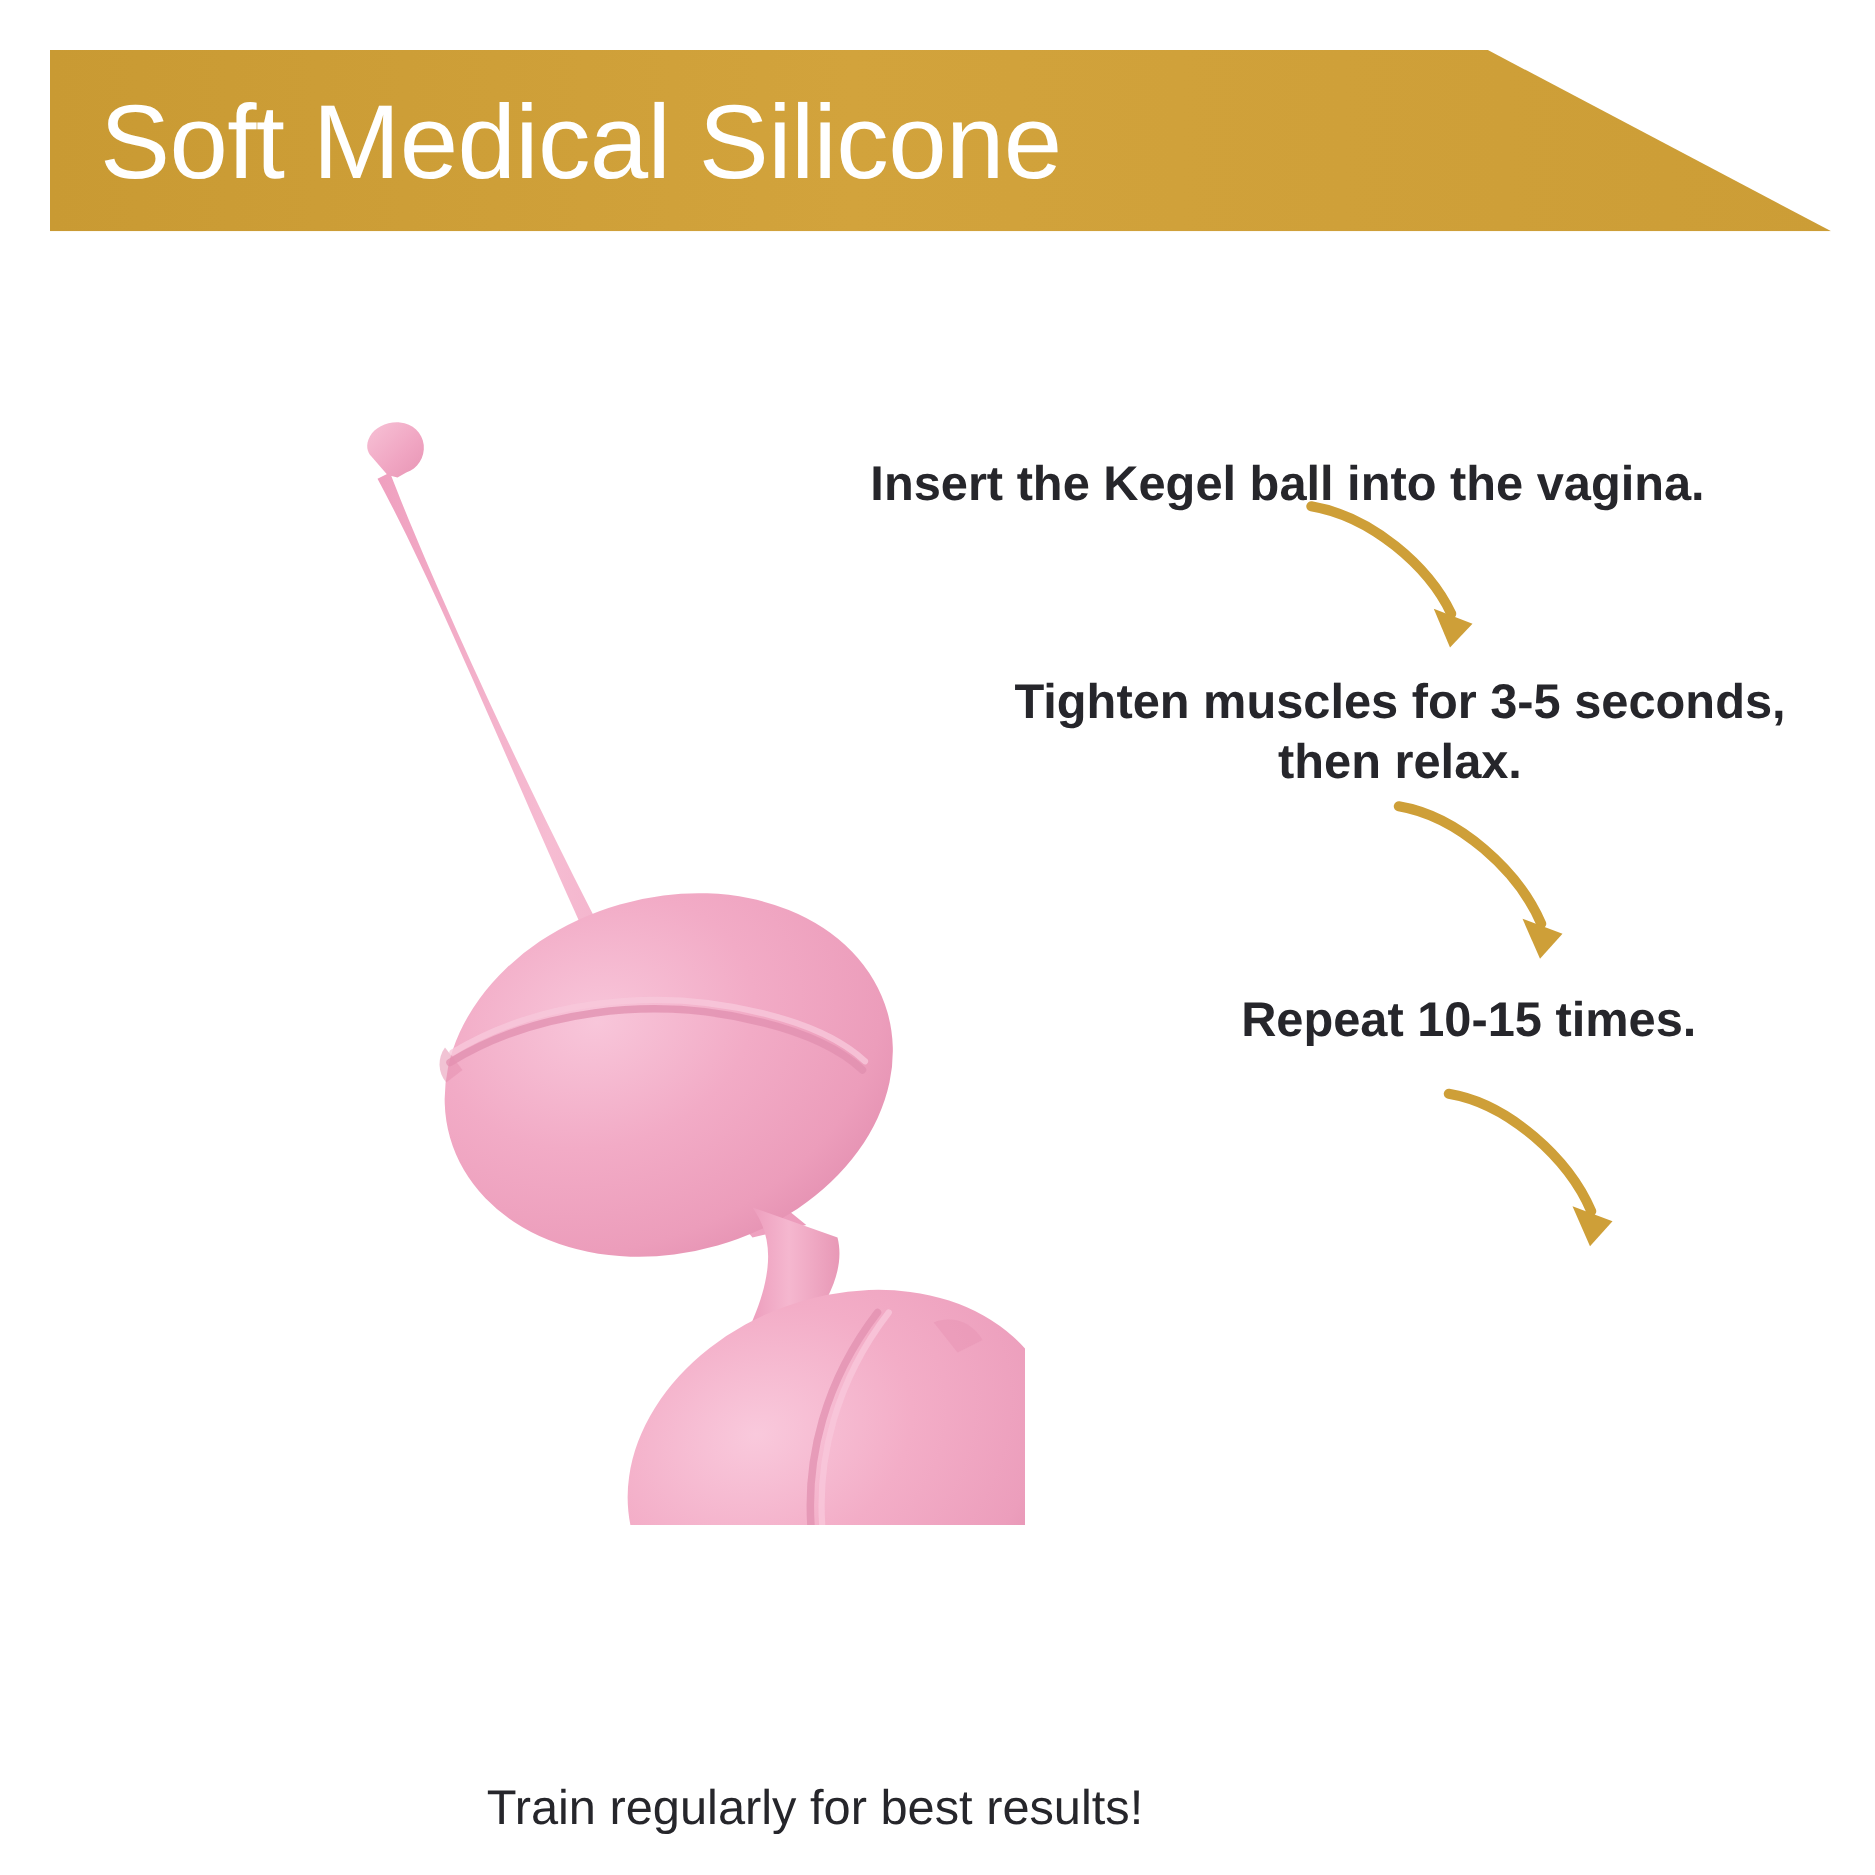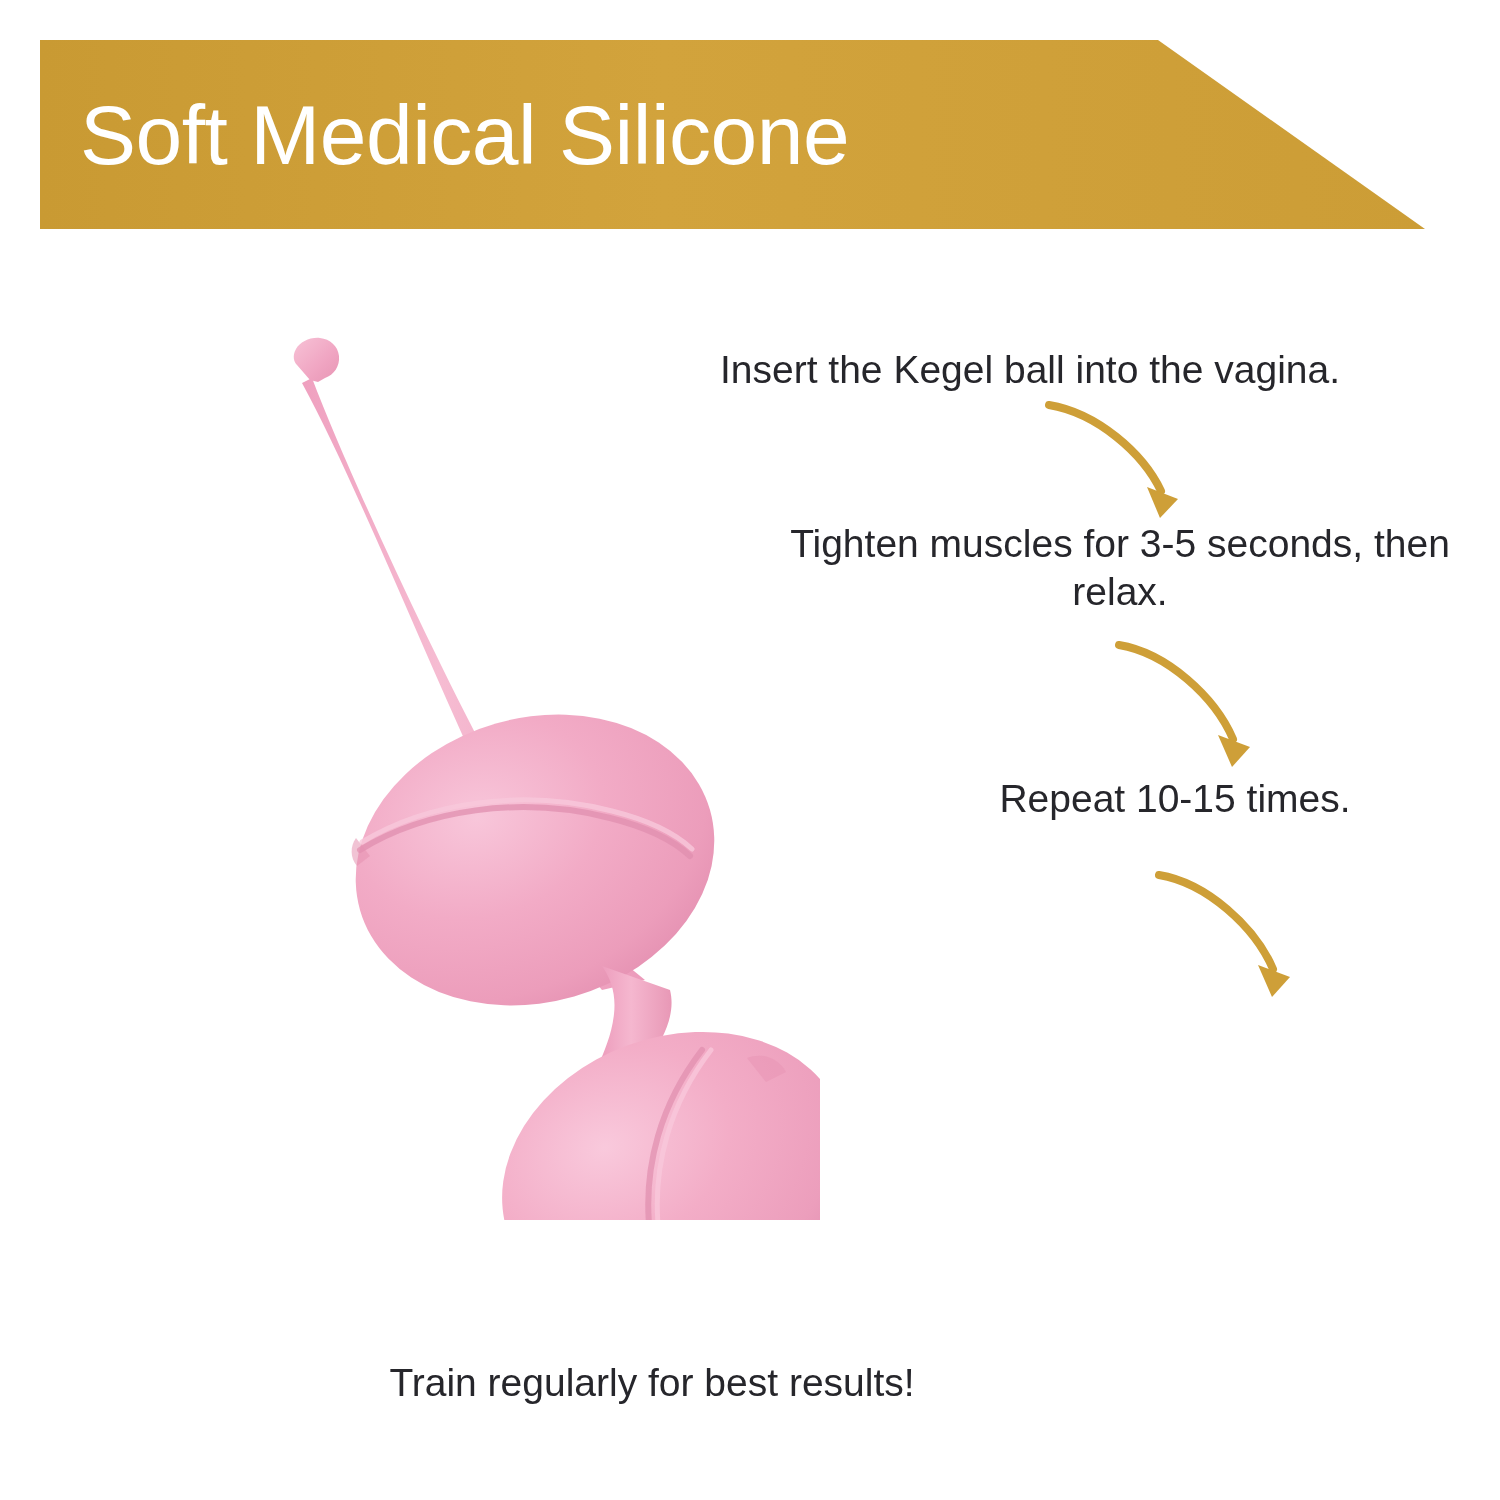"Soft Medical Silicone" .banner-wrap { height: 189px -> 145px; padding-left: none -> 40px }
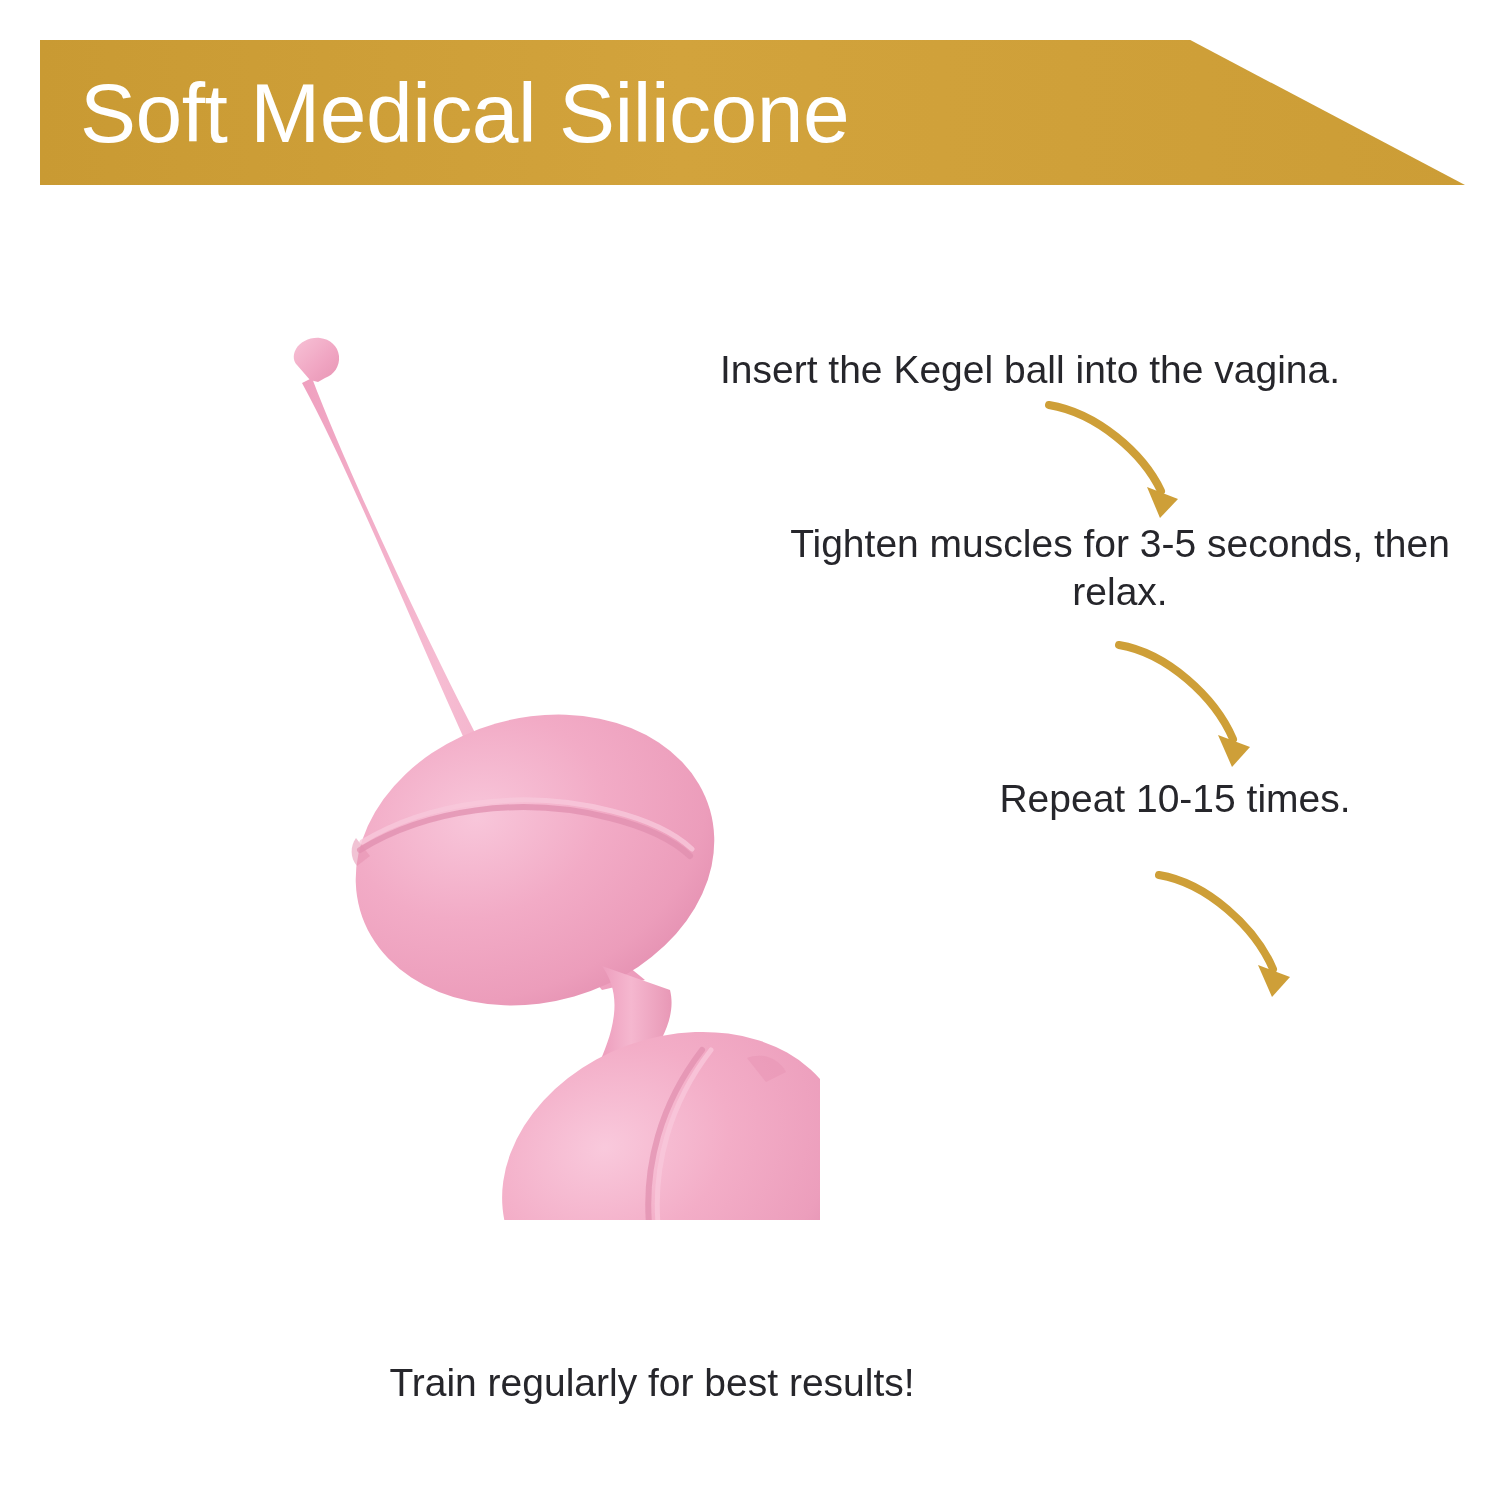"Insert the Kegel ball into" .step-text { font-weight: 400 -> 700; margin-top: none -> 18px }
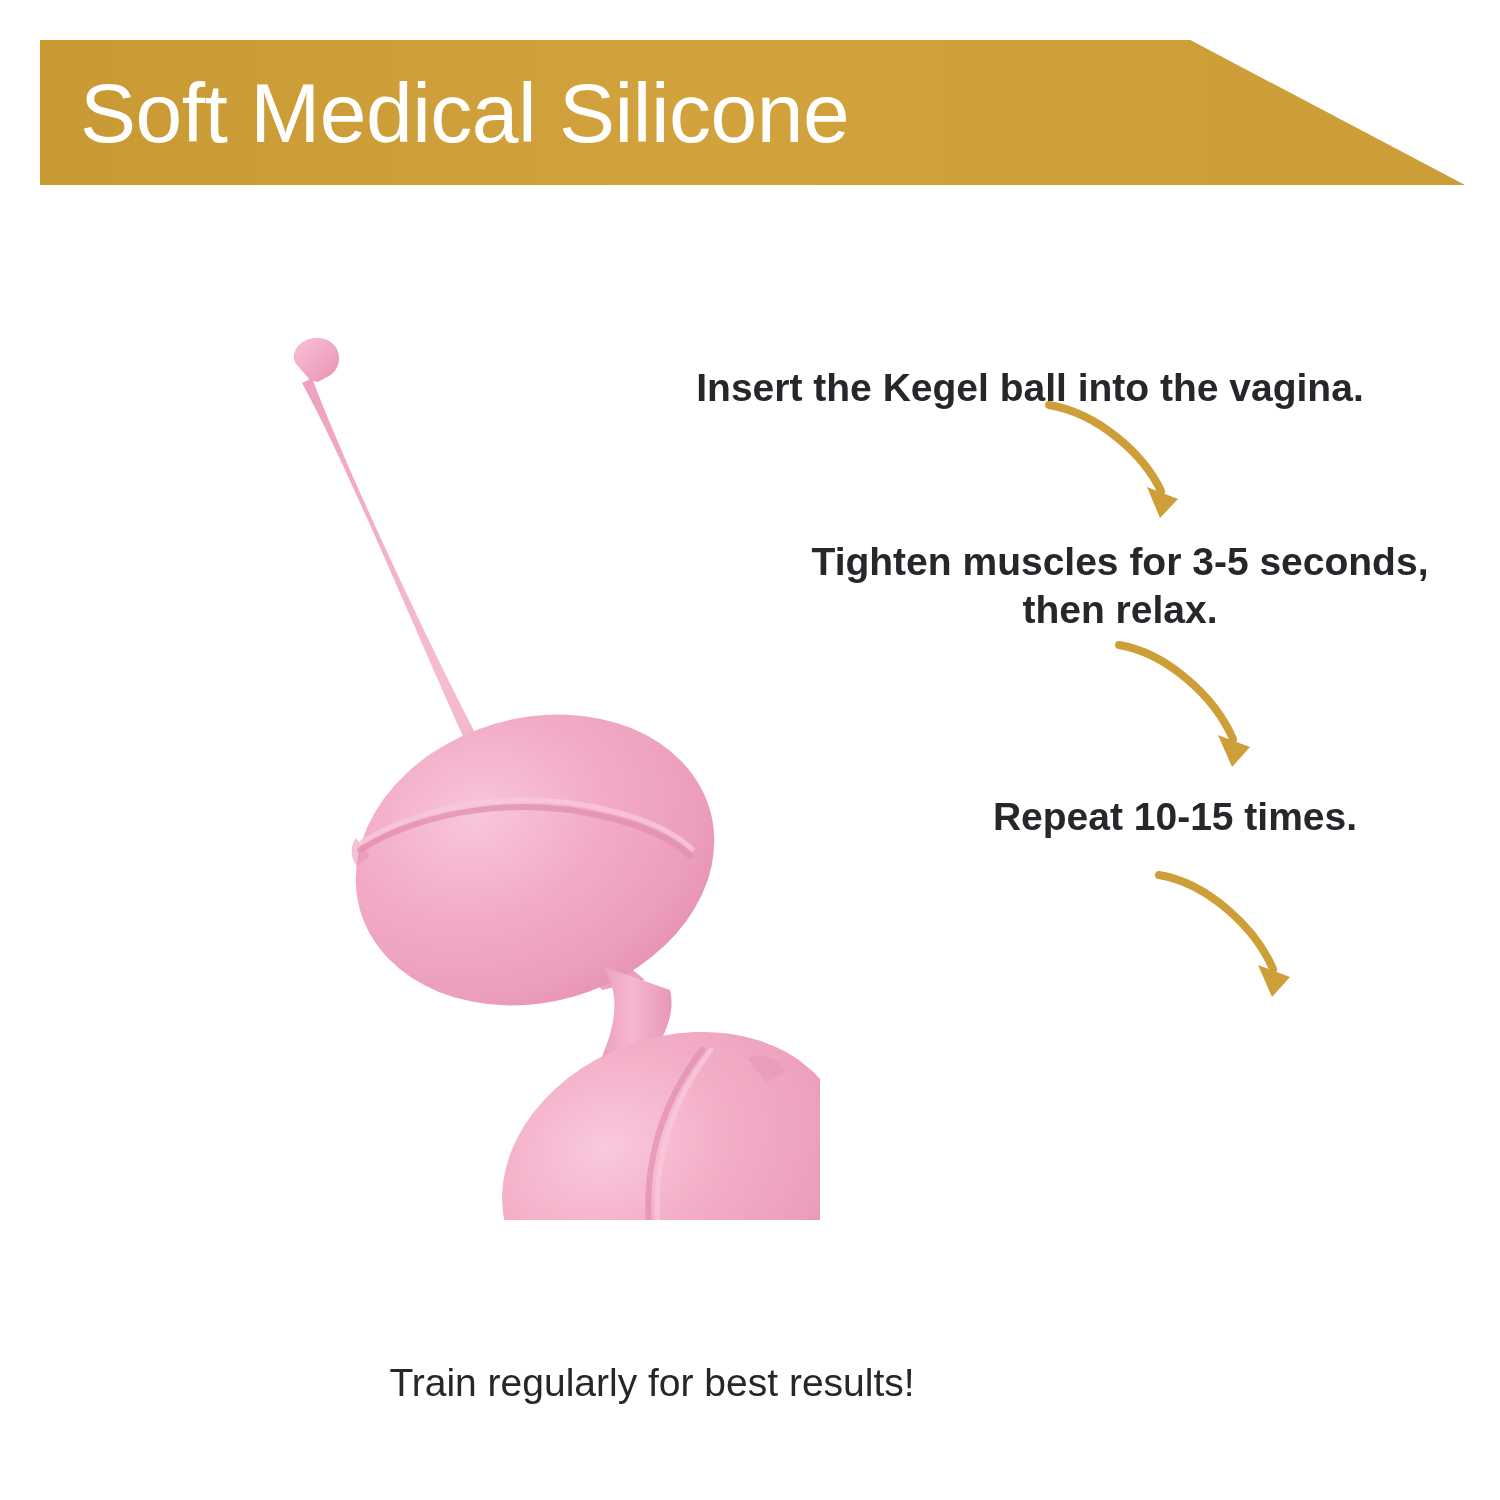"Train regularly for best results!" .footer-note { top: 1360px -> 1424px }
